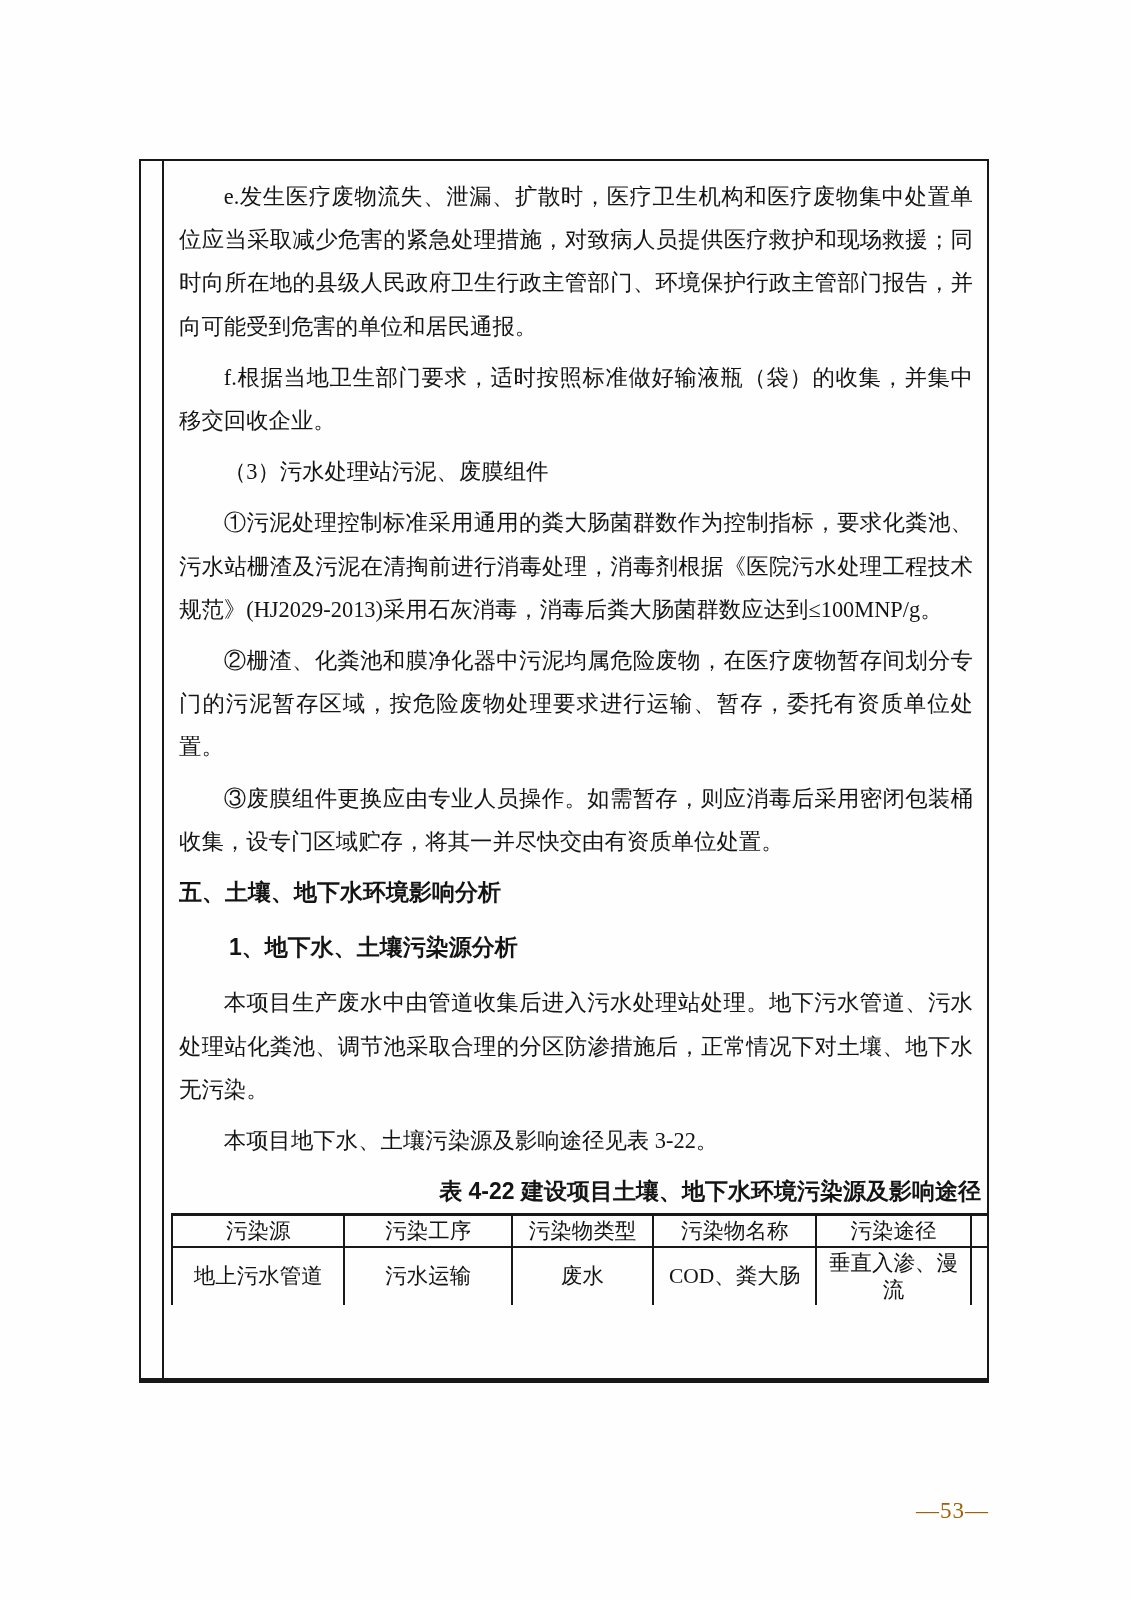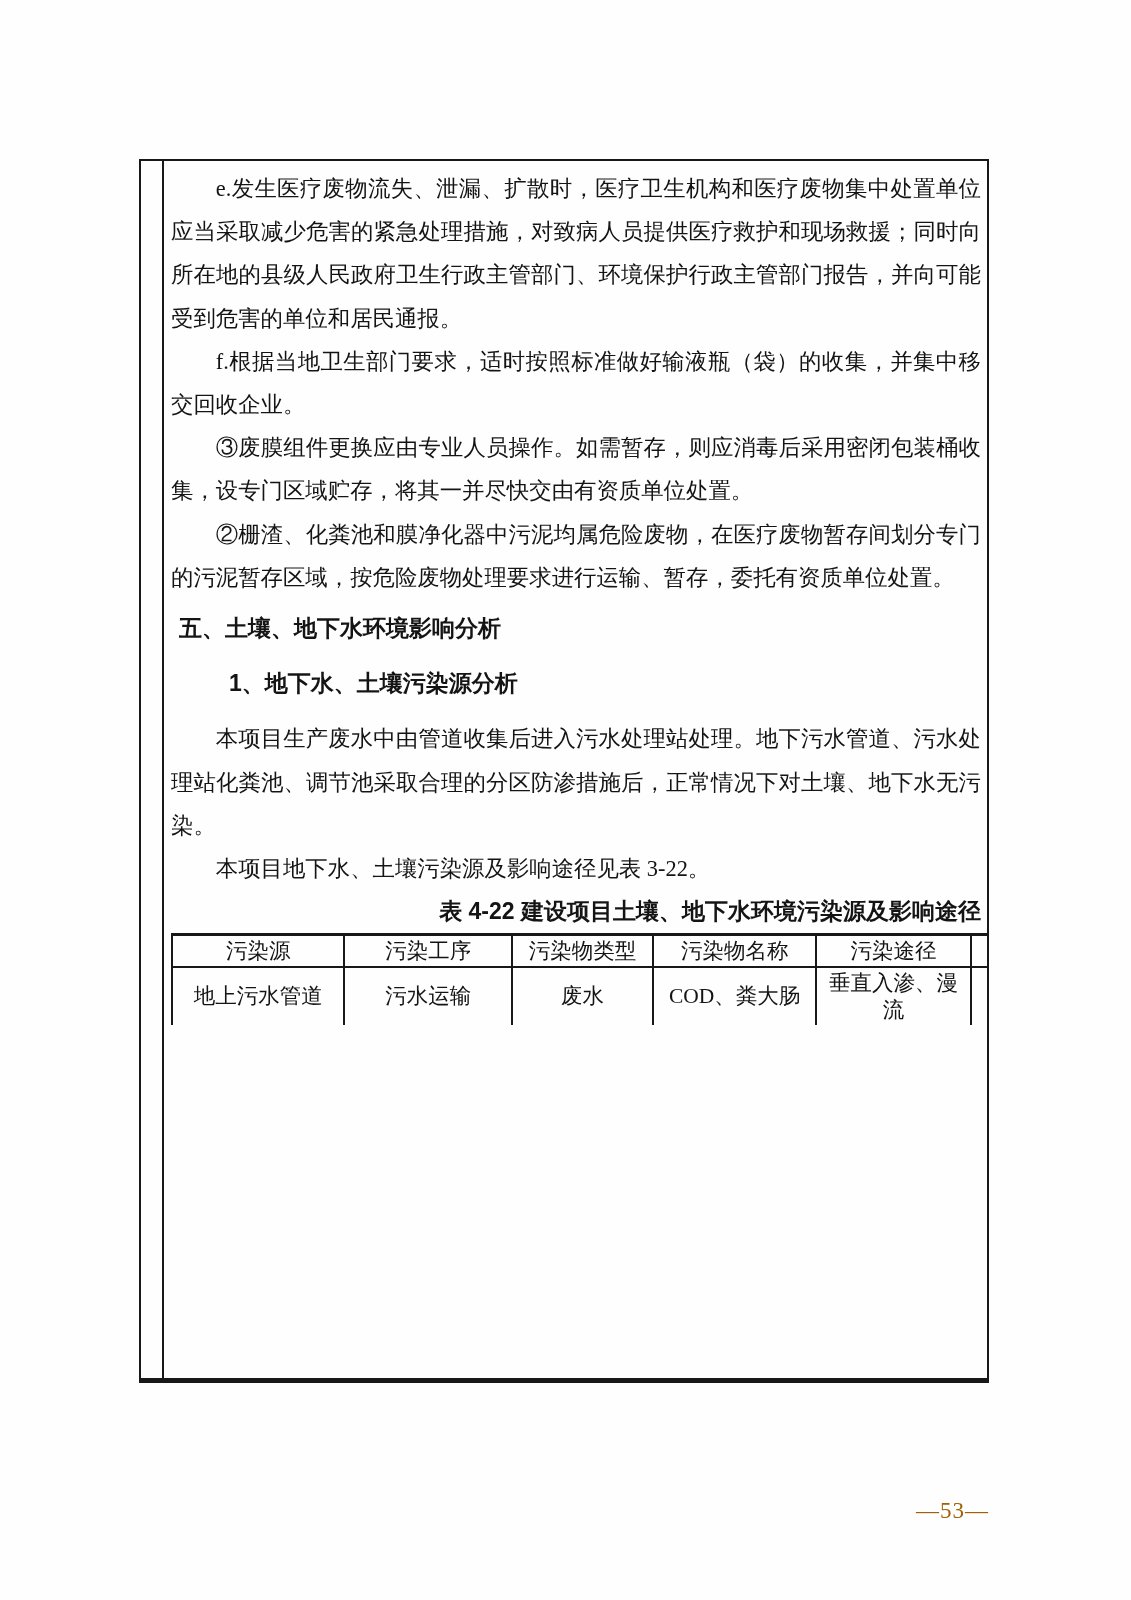"e.发生医疗废物流失、泄漏、扩散时，医疗卫生机构和医疗废物集中处置单位应当采取减" .body-p { margin: 0 -> 8px }
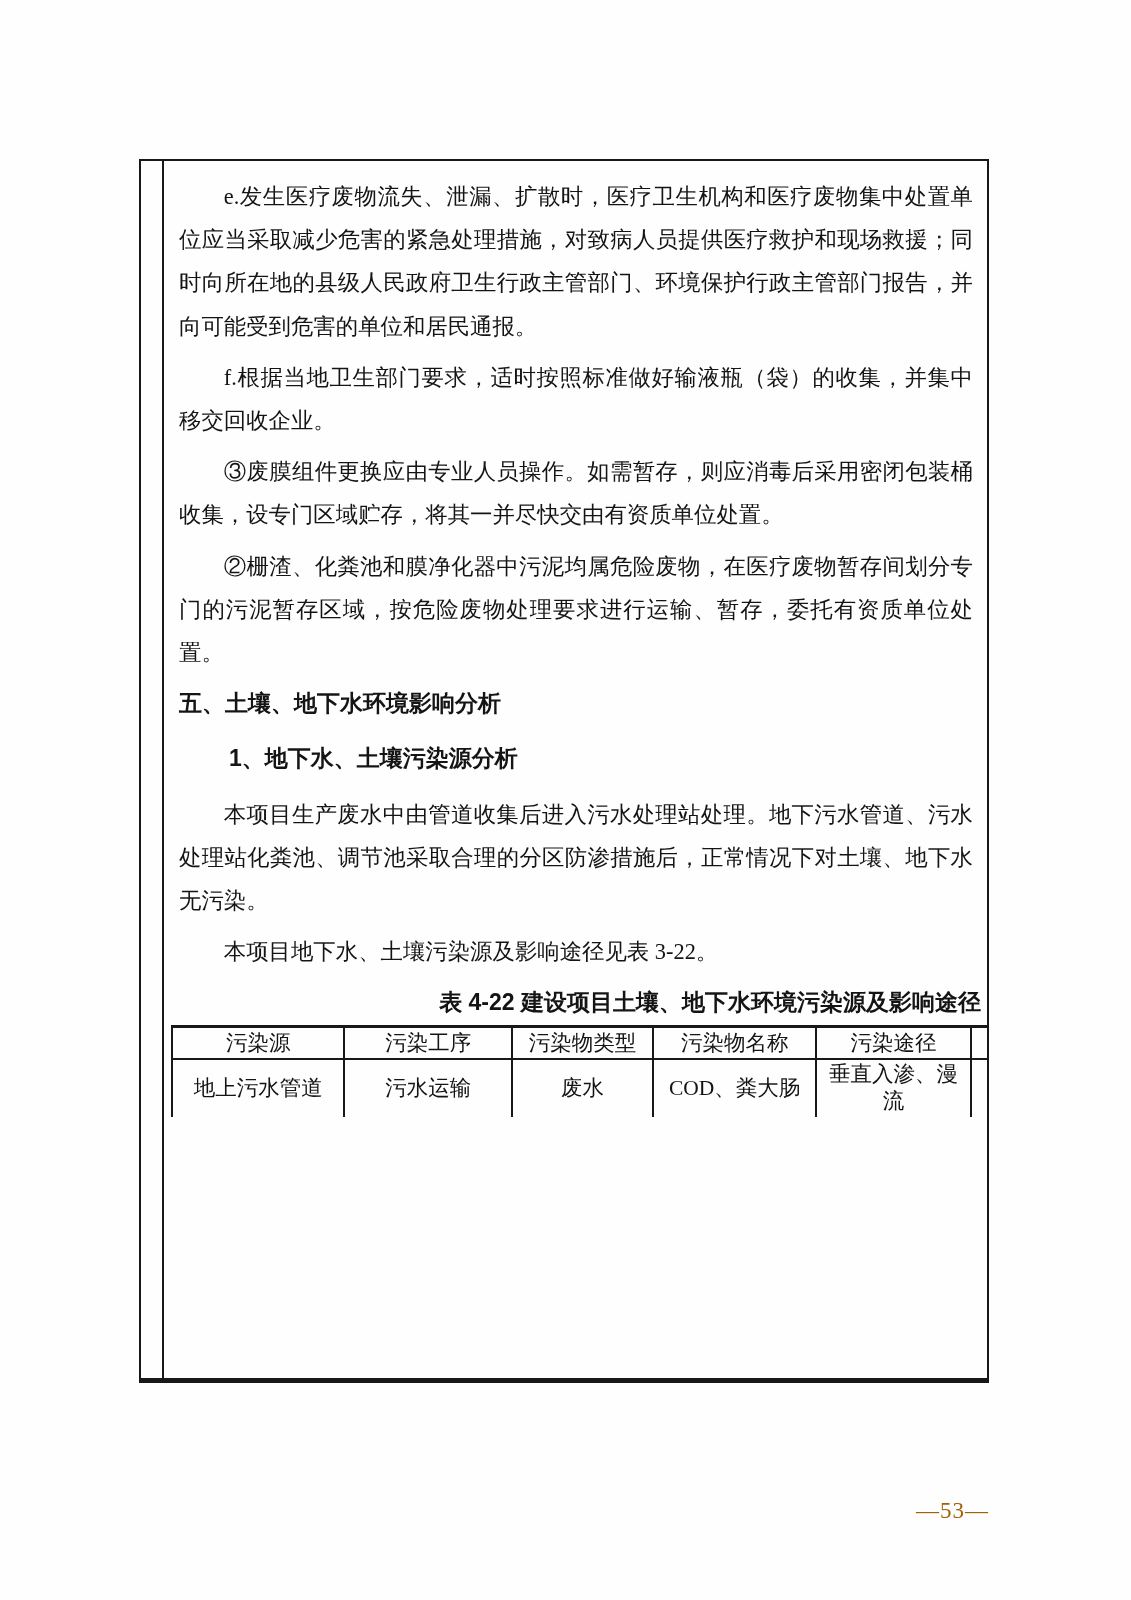"（3）污水处理站污泥、废膜组件" p.body-p { html: none -> <p>（3）污水处理站污泥、废膜组件</p> }
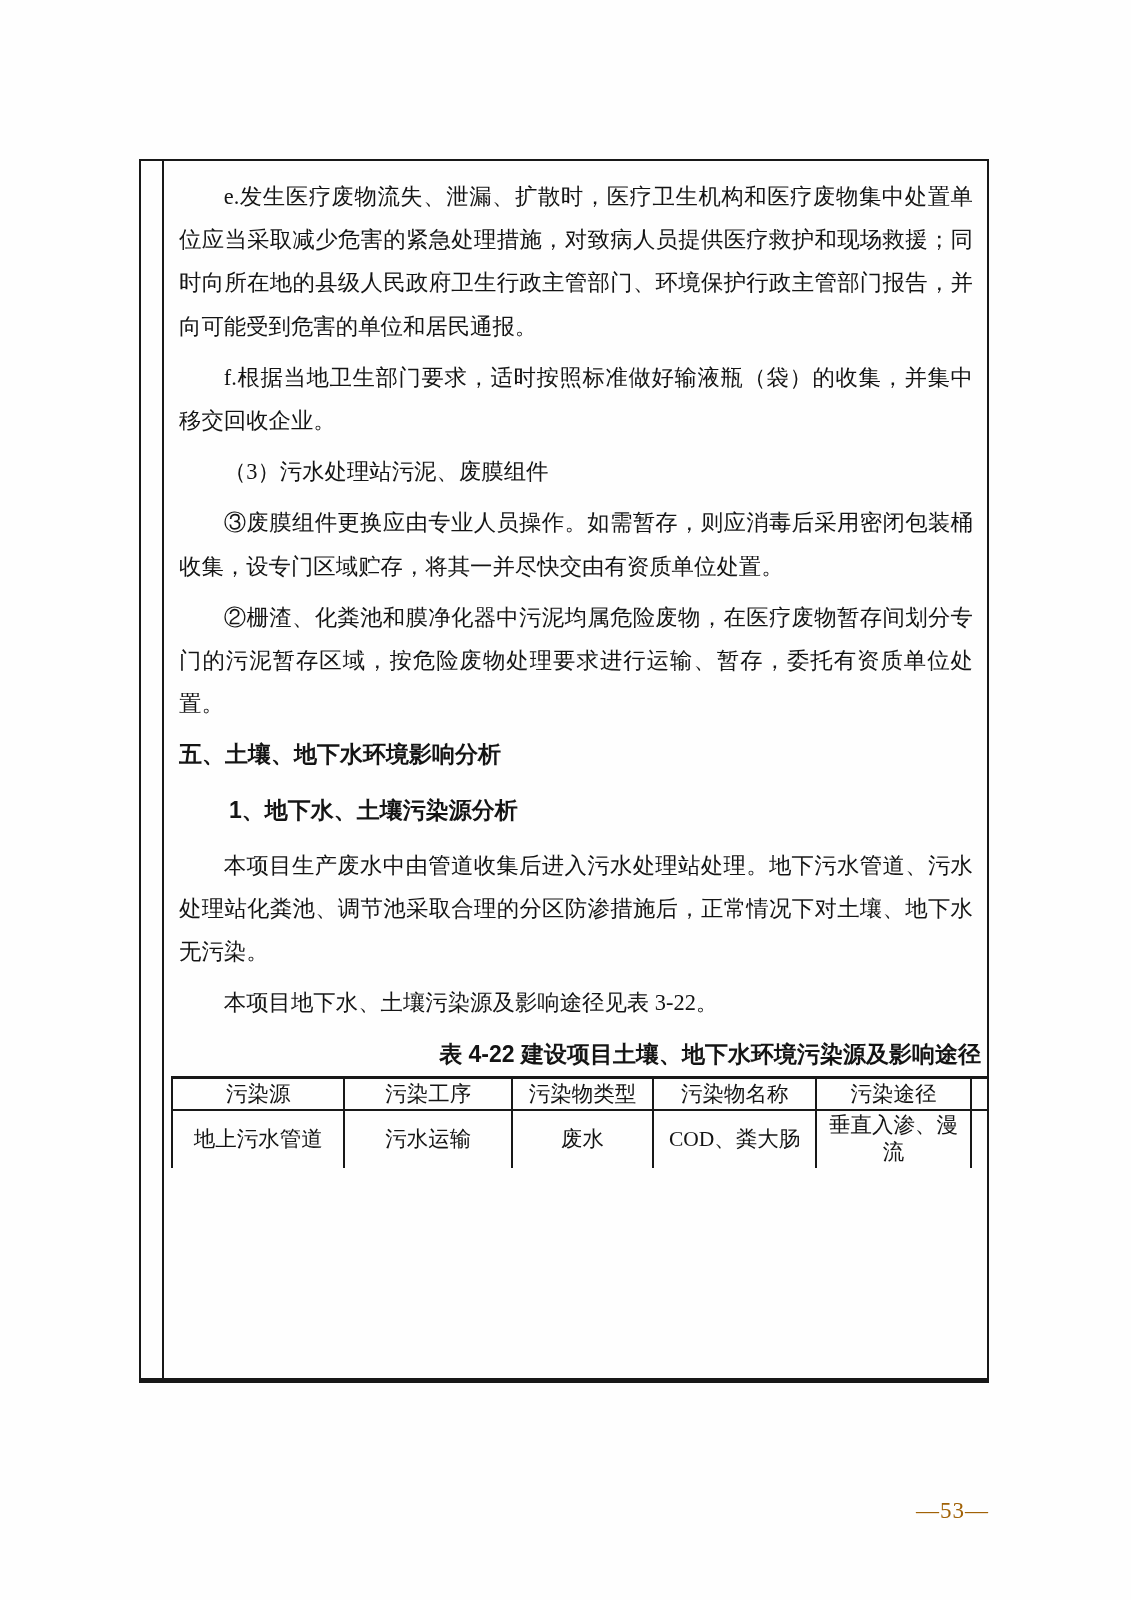"①污泥处理控制标准采用通用的粪大肠菌群数作为控制指标，要求化粪池、污水站栅渣及污" p.body-p { html: none -> <p>①污泥处理控制标准采用通用的粪大肠菌群数作为控制指标，要求化粪池、污水站栅渣及污泥在清掏前进行消毒处理，消毒剂根据《医院污水处理工程技术规范》(HJ2029-2013)采用石灰消毒，消毒后粪大肠菌群数应达到≤100MNP/g。</p> }
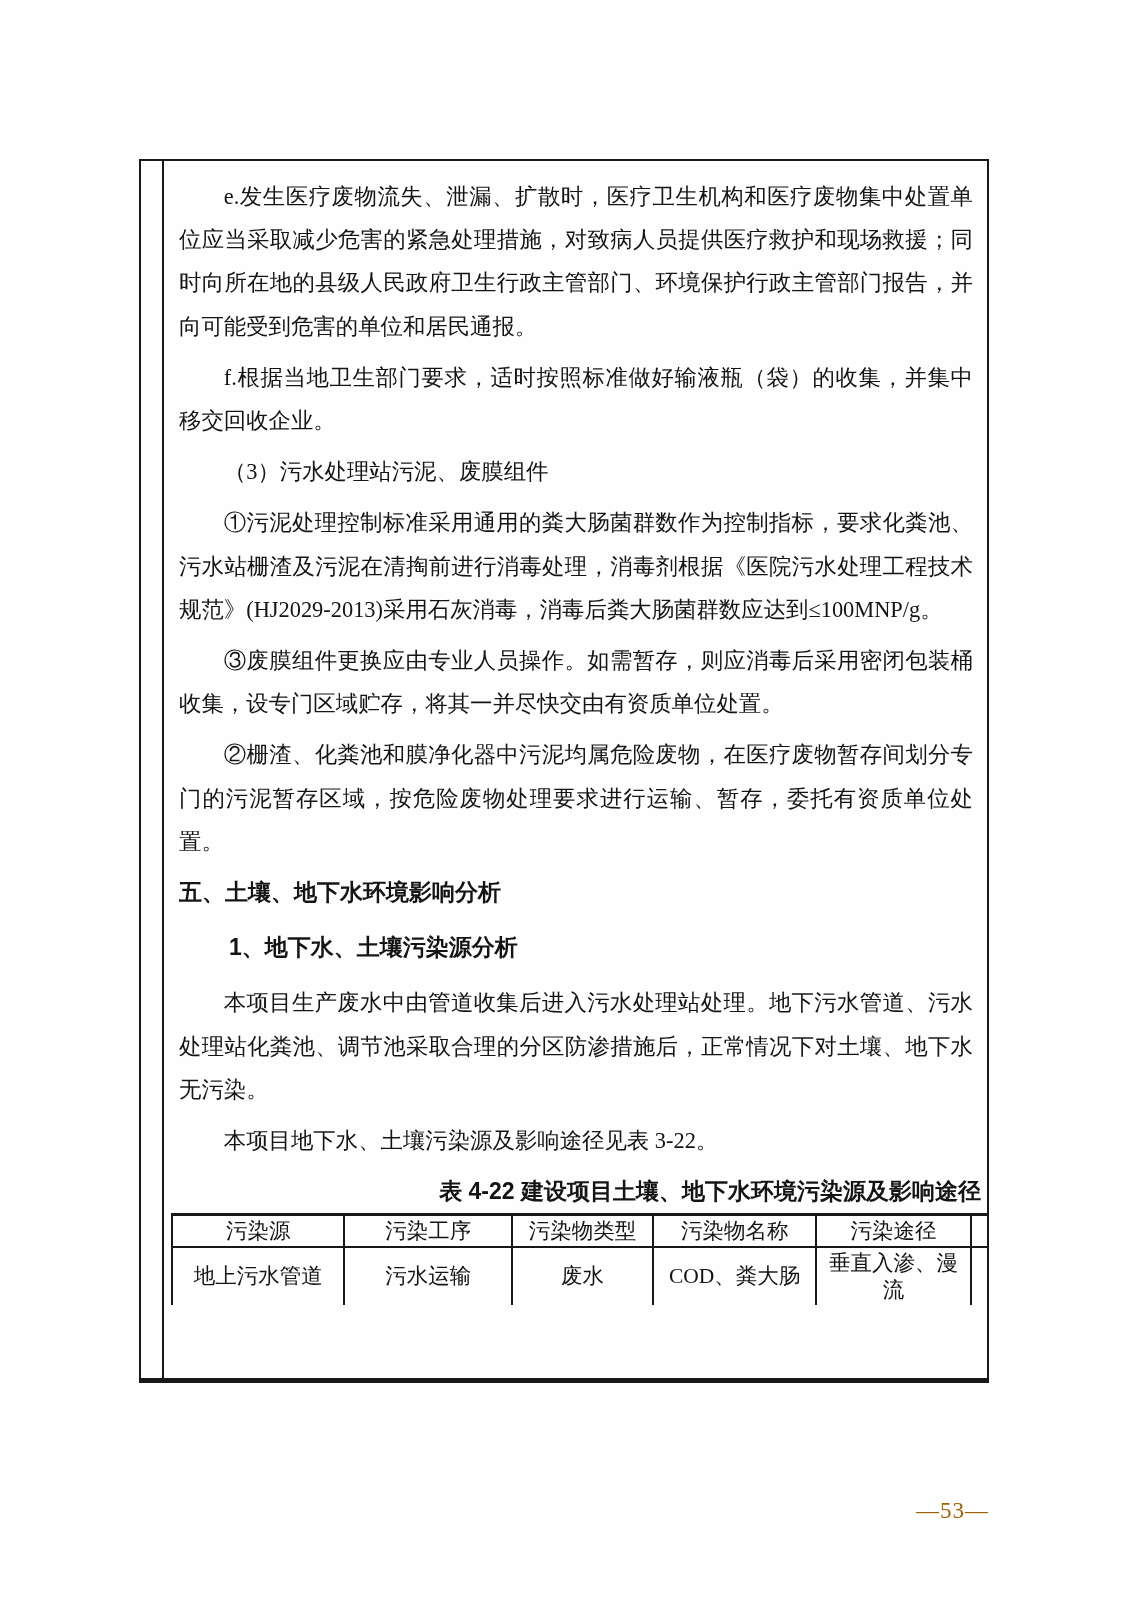"③废膜组件更换应由专业人员操作。如需暂存，则应消毒后采用密闭包装桶收集，设专门区" p.body-p { order: before "②栅渣、化粪池和膜净化器中污泥均属危险废物，在医疗废物暂存间划分专门的污泥暂存区" -> after "②栅渣、化粪池和膜净化器中污泥均属危险废物，在医疗废物暂存间划分专门的污泥暂存区" }
